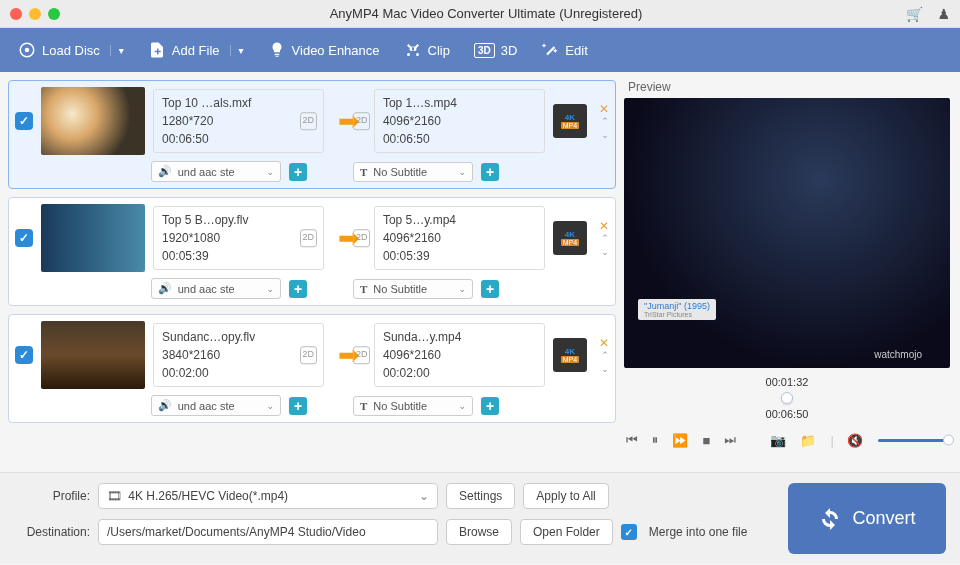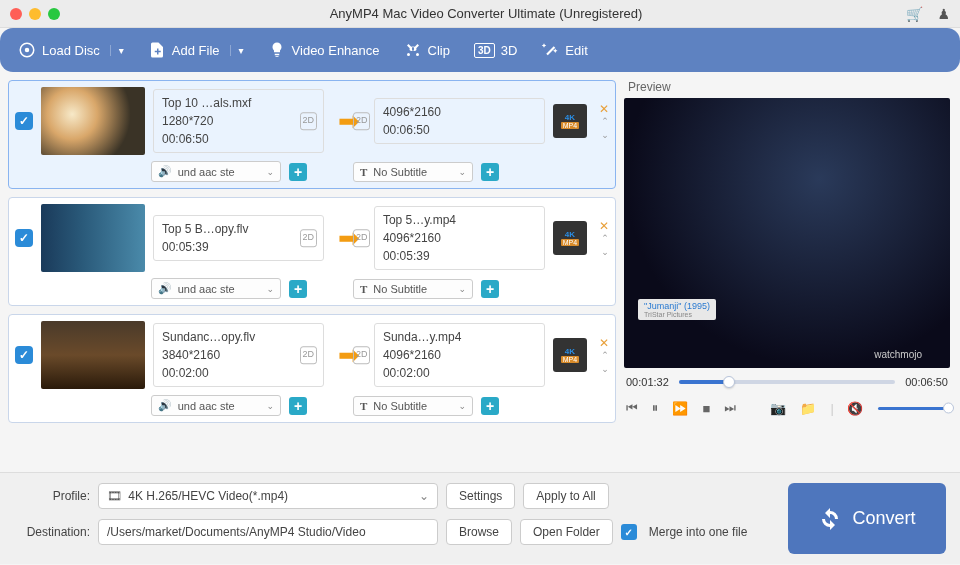"Load Disc" .toolbar { border-radius: 13px -> none }
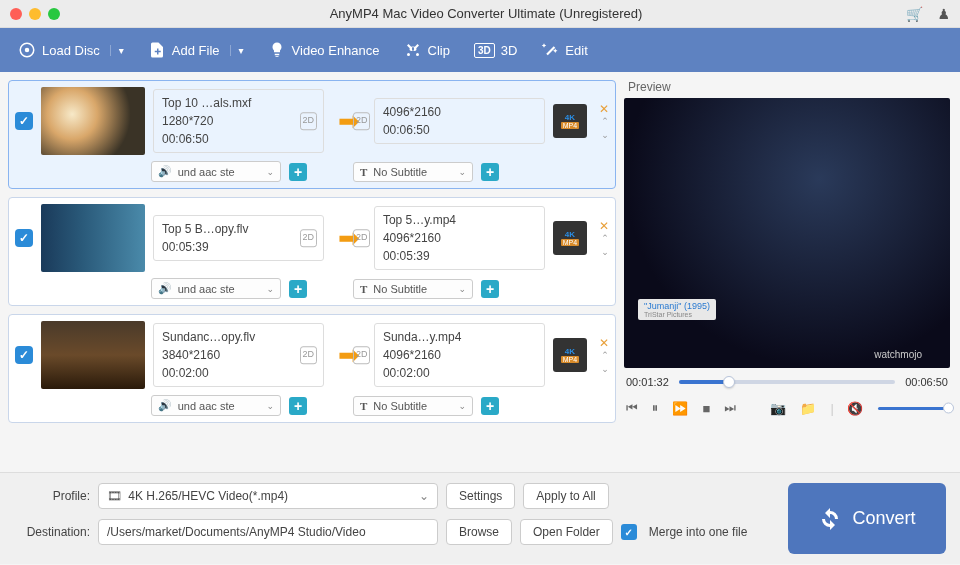"Top 1…s.mp4" div.fname { html: none -> <div>Top 1…s.mp4</div> }
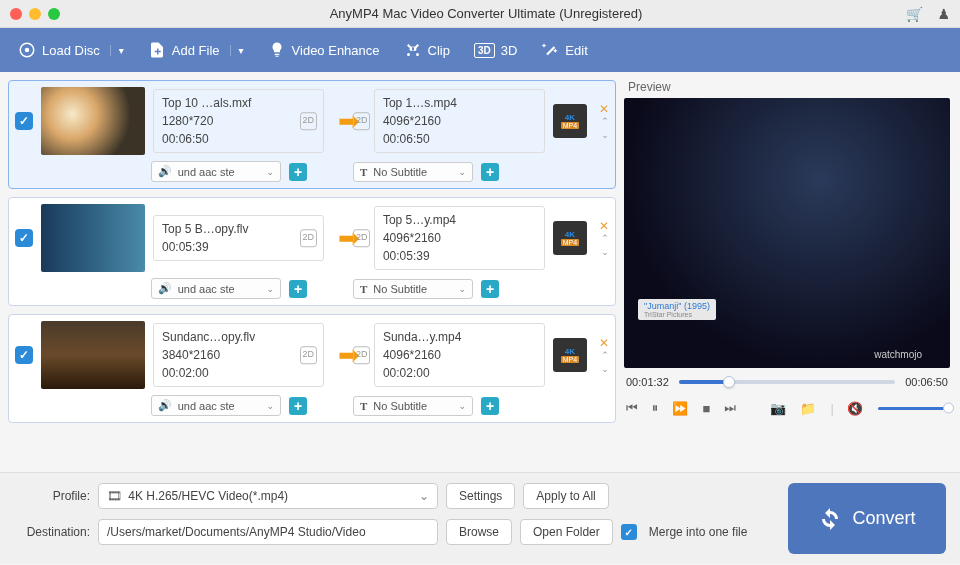"1920*1080" div { html: none -> <div>1920*1080</div> }
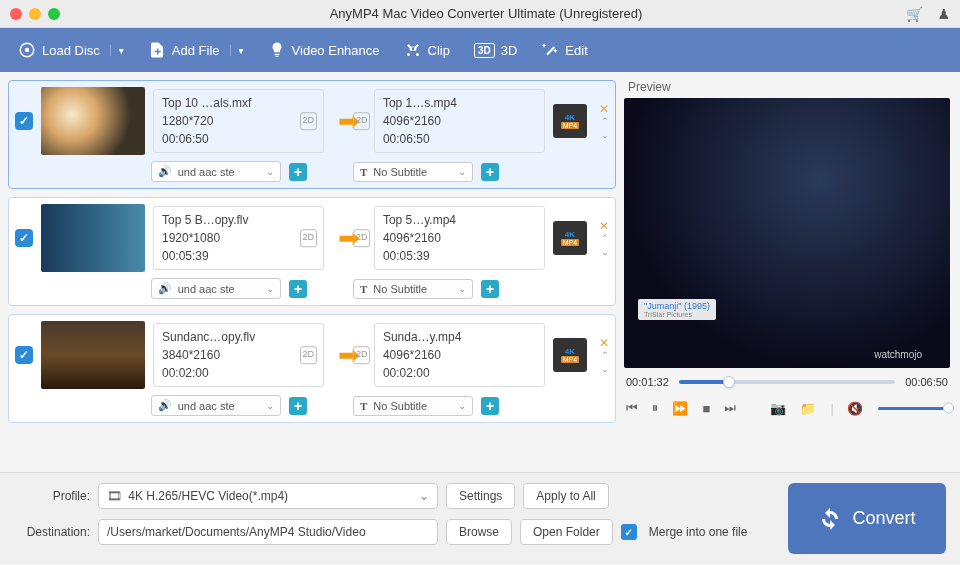"00:01:32" .timeline { flex-direction: none -> column }
